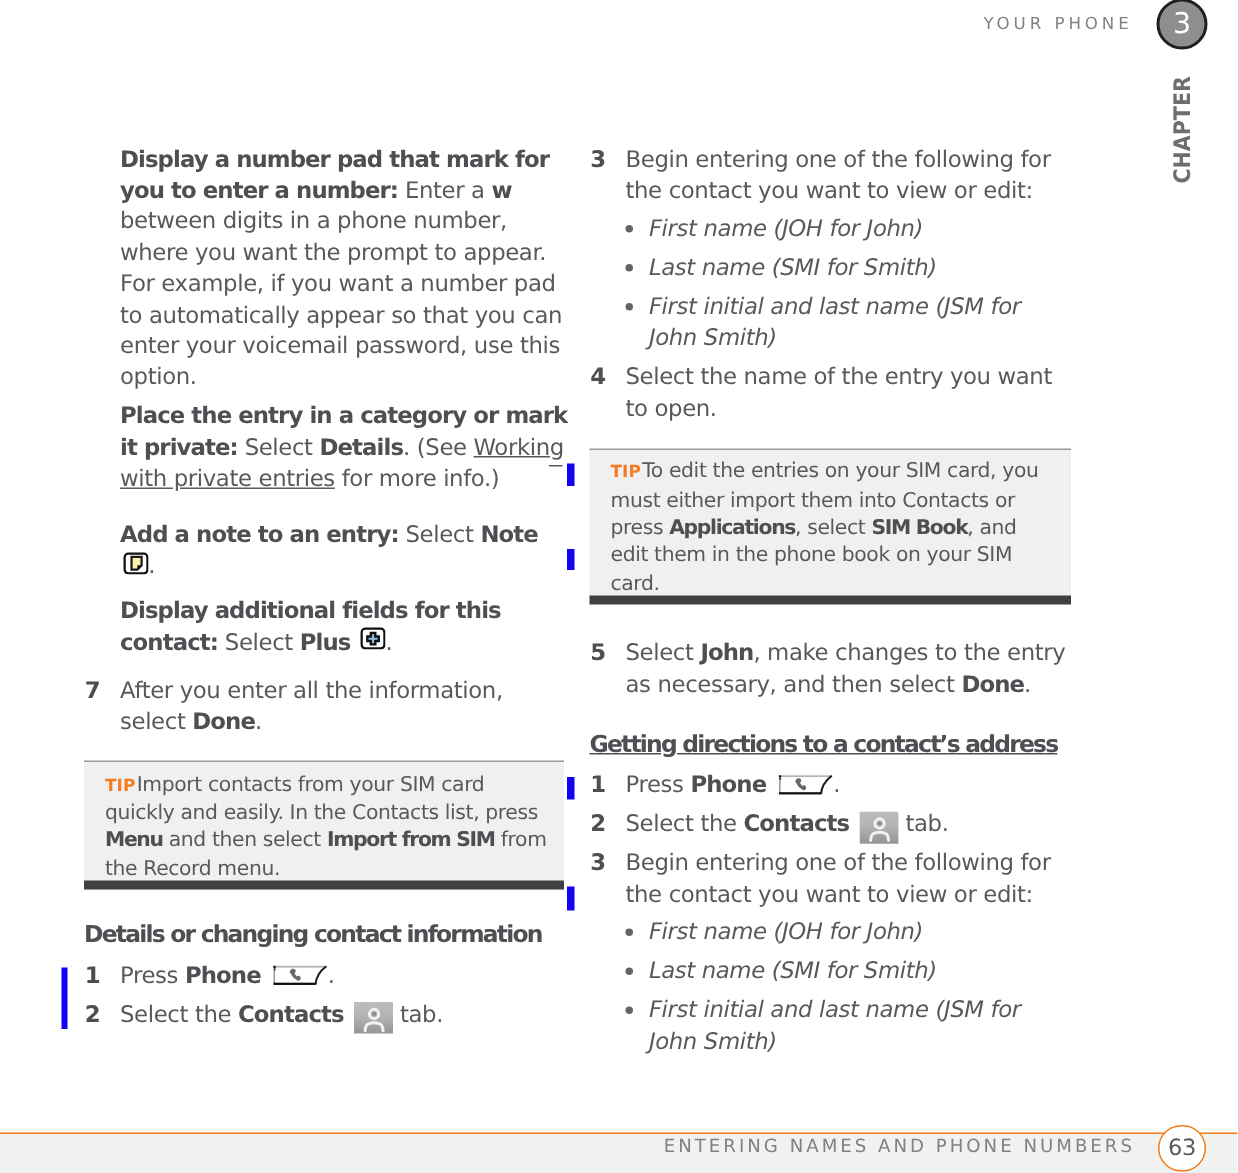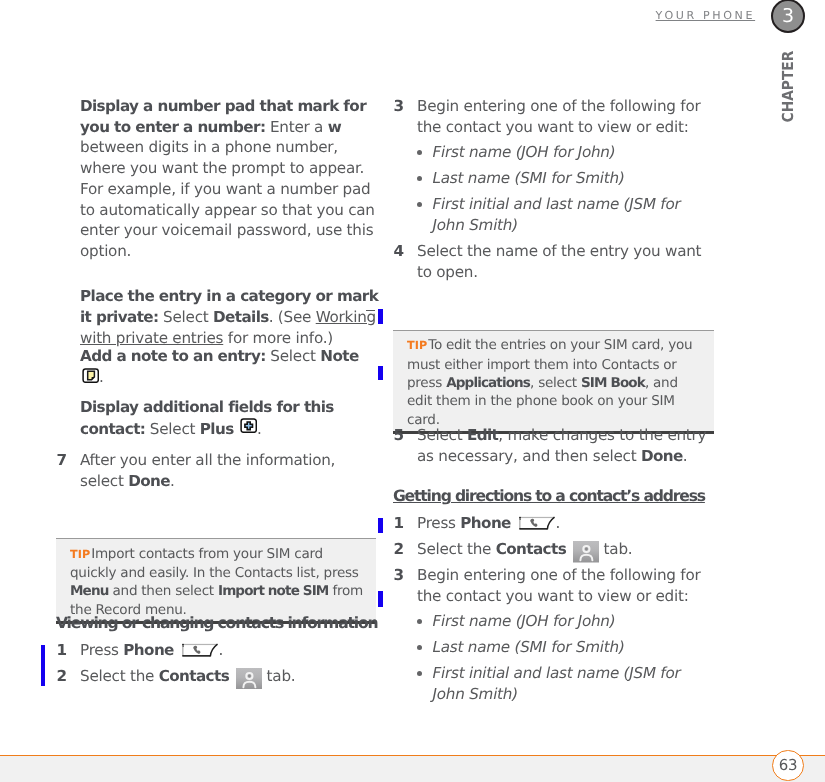"YOUR PHONE" .hdr-title { text-decoration: underline -> none }
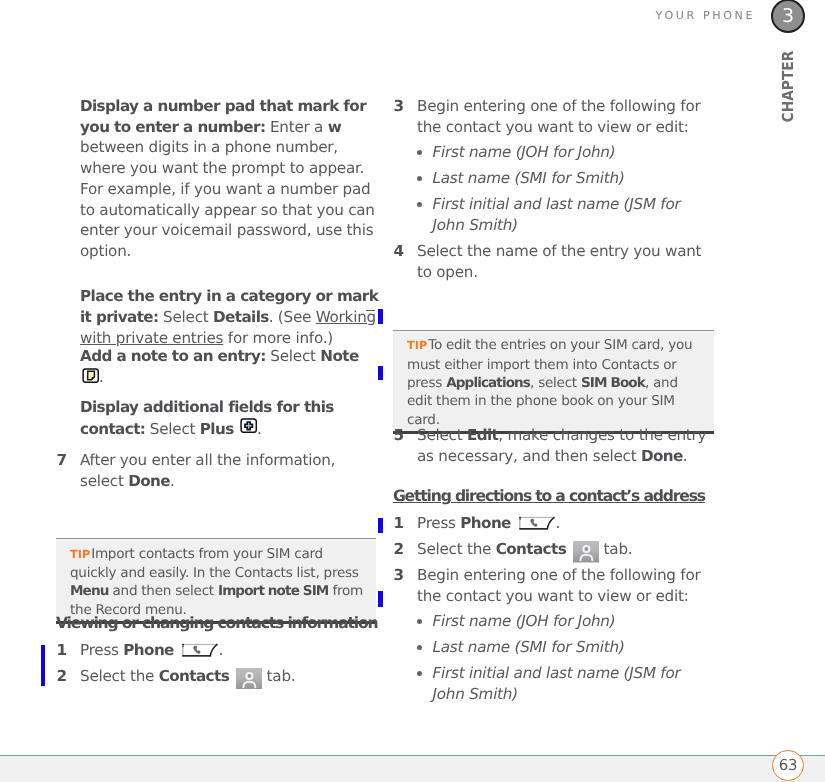"Place the entry in a" p.blk { top: 286px -> 267px }
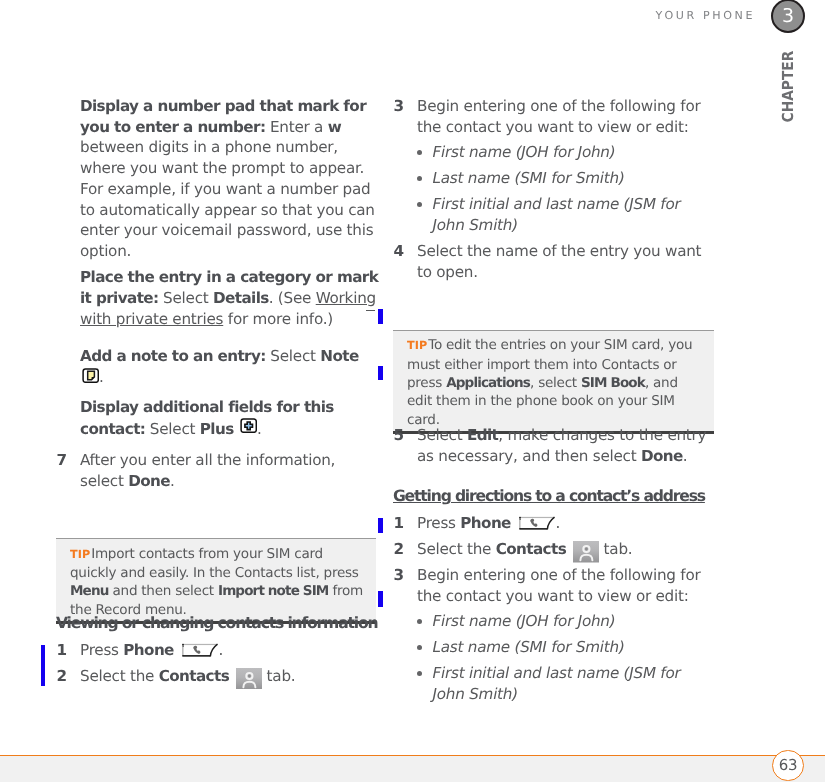"TIP To edit the entries" .tip { border-bottom: 3px solid #404040 -> 6px solid #404040; margin-top: 31px -> none }
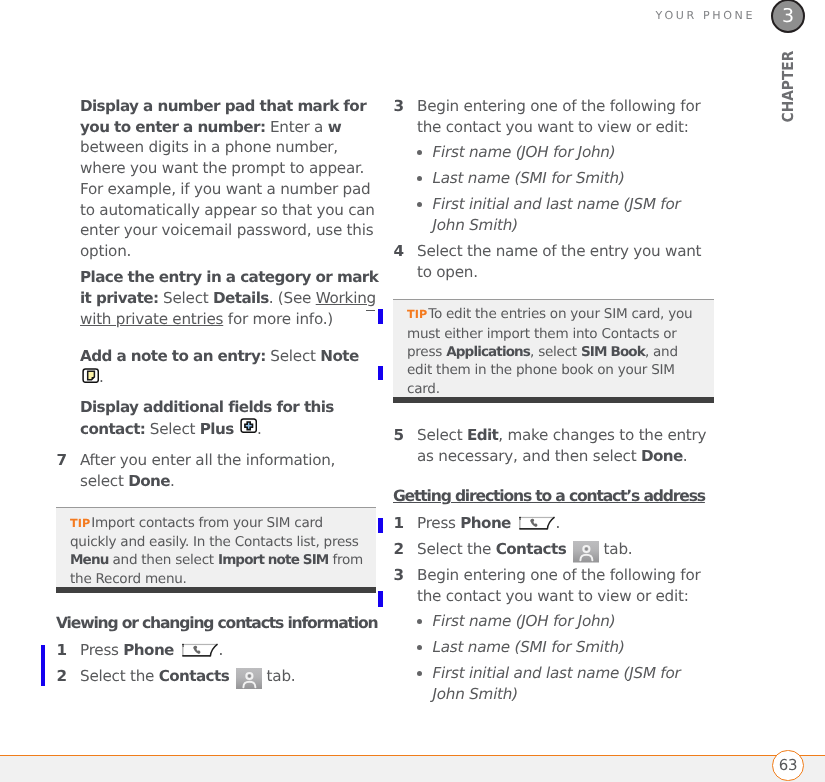"Edit" b { text: Edit -> John }
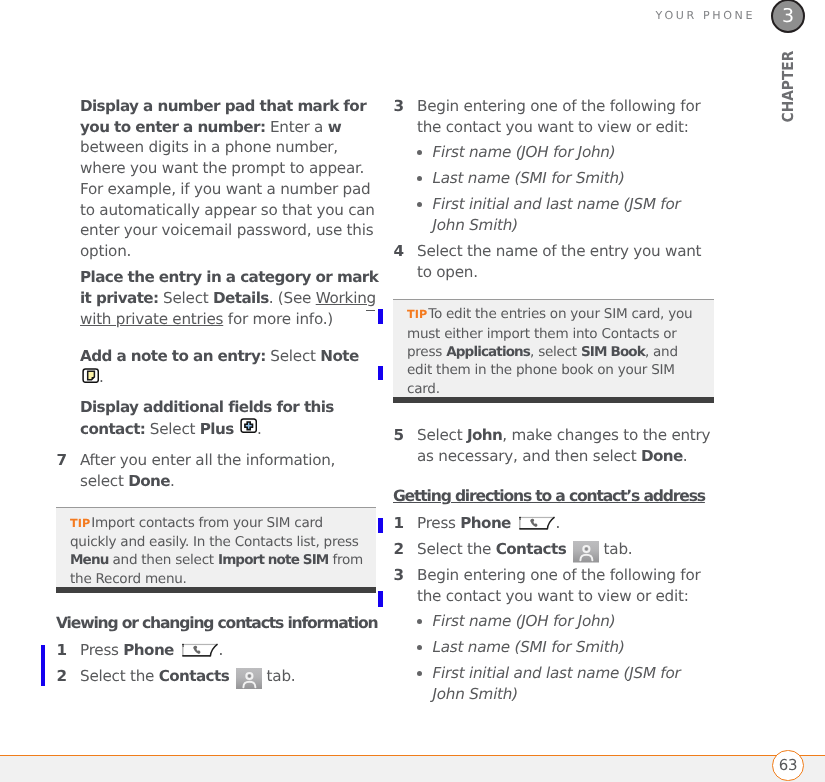"Import note SIM" b { text: note -> from }
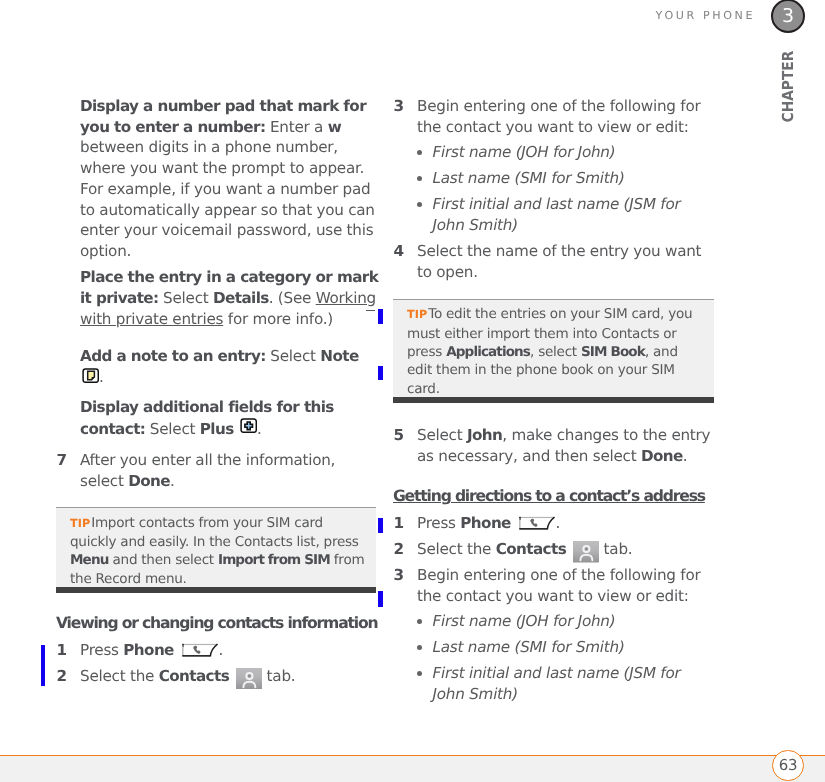"Viewing or changing contacts information" h2.sec { text: Viewing or changing contacts -> Details or changing contact }
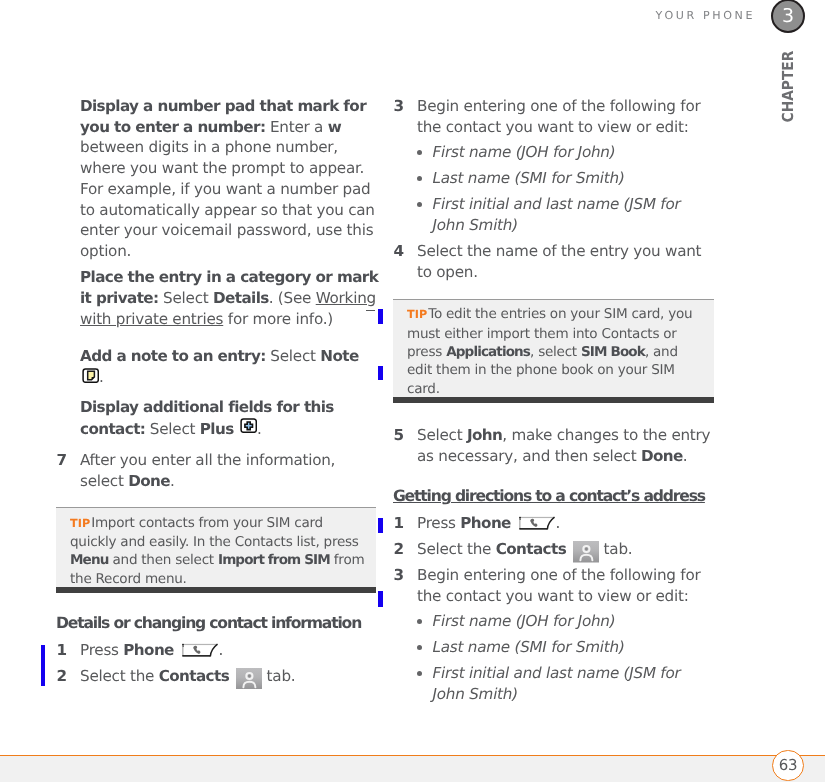"ENTERING NAMES AND PHONE NUMBERS" div.foottext { html: none -> <div>ENTERING NAMES AND PHONE NUMBERS</div> }
